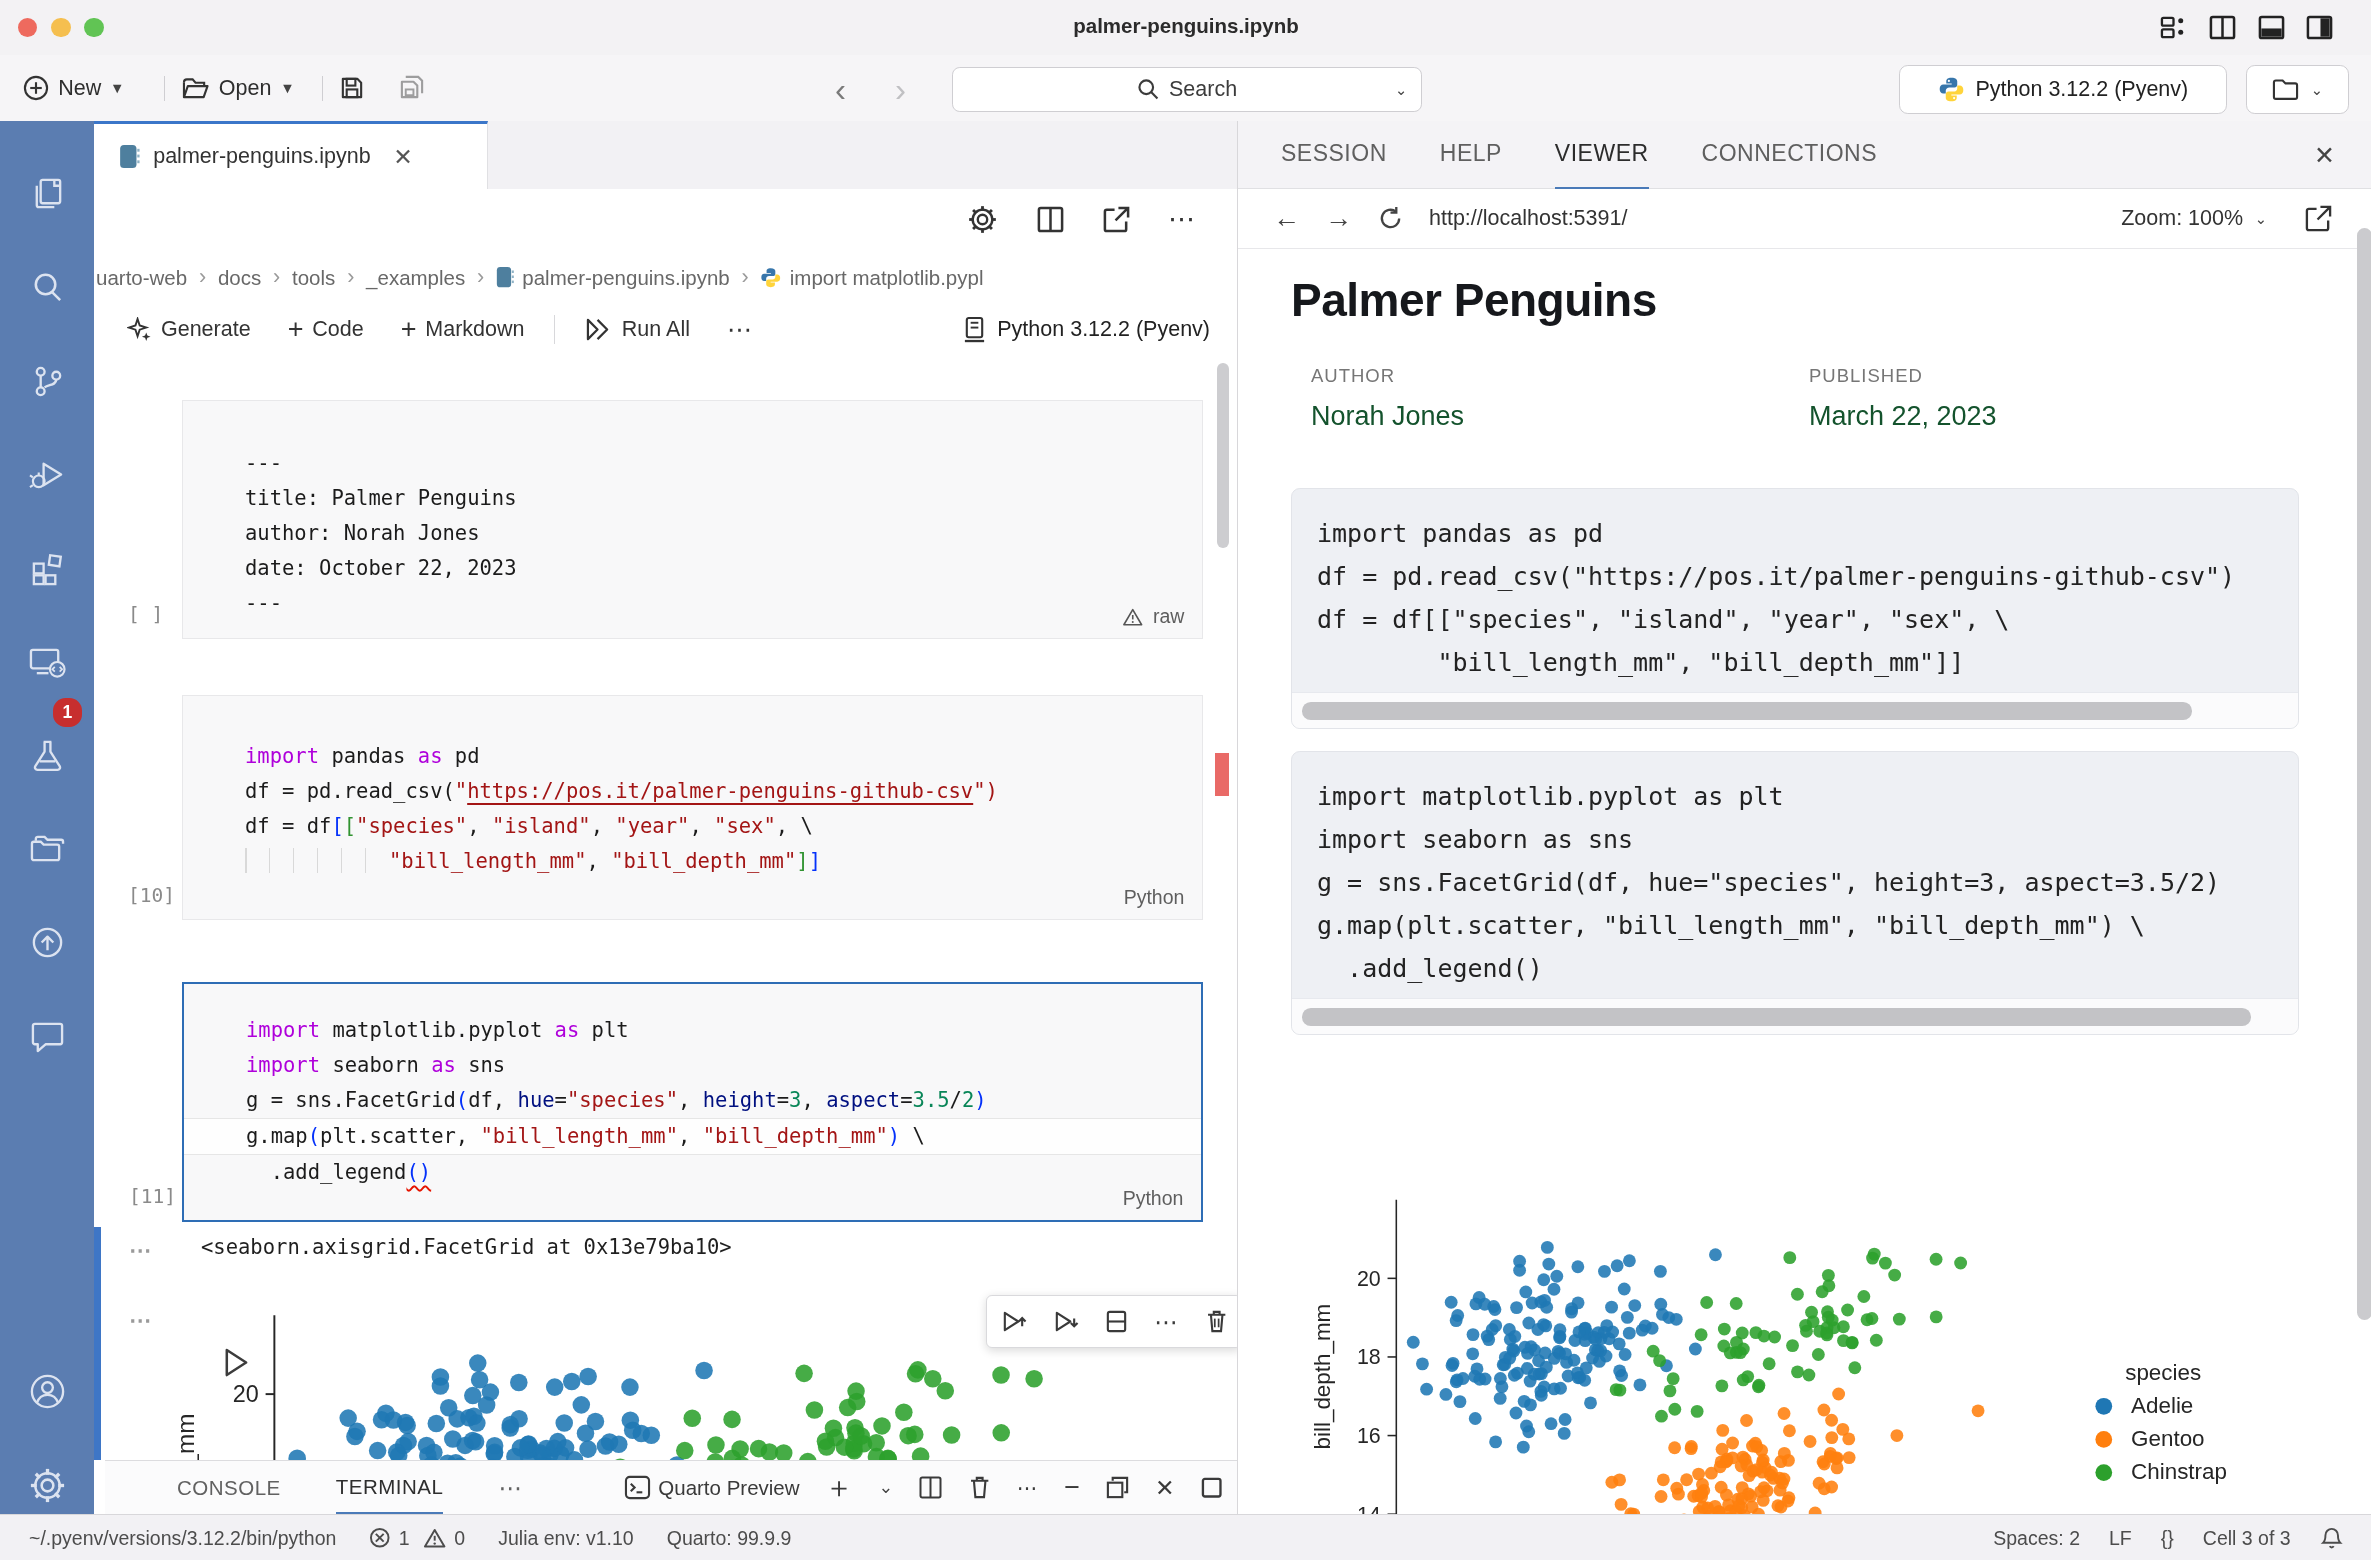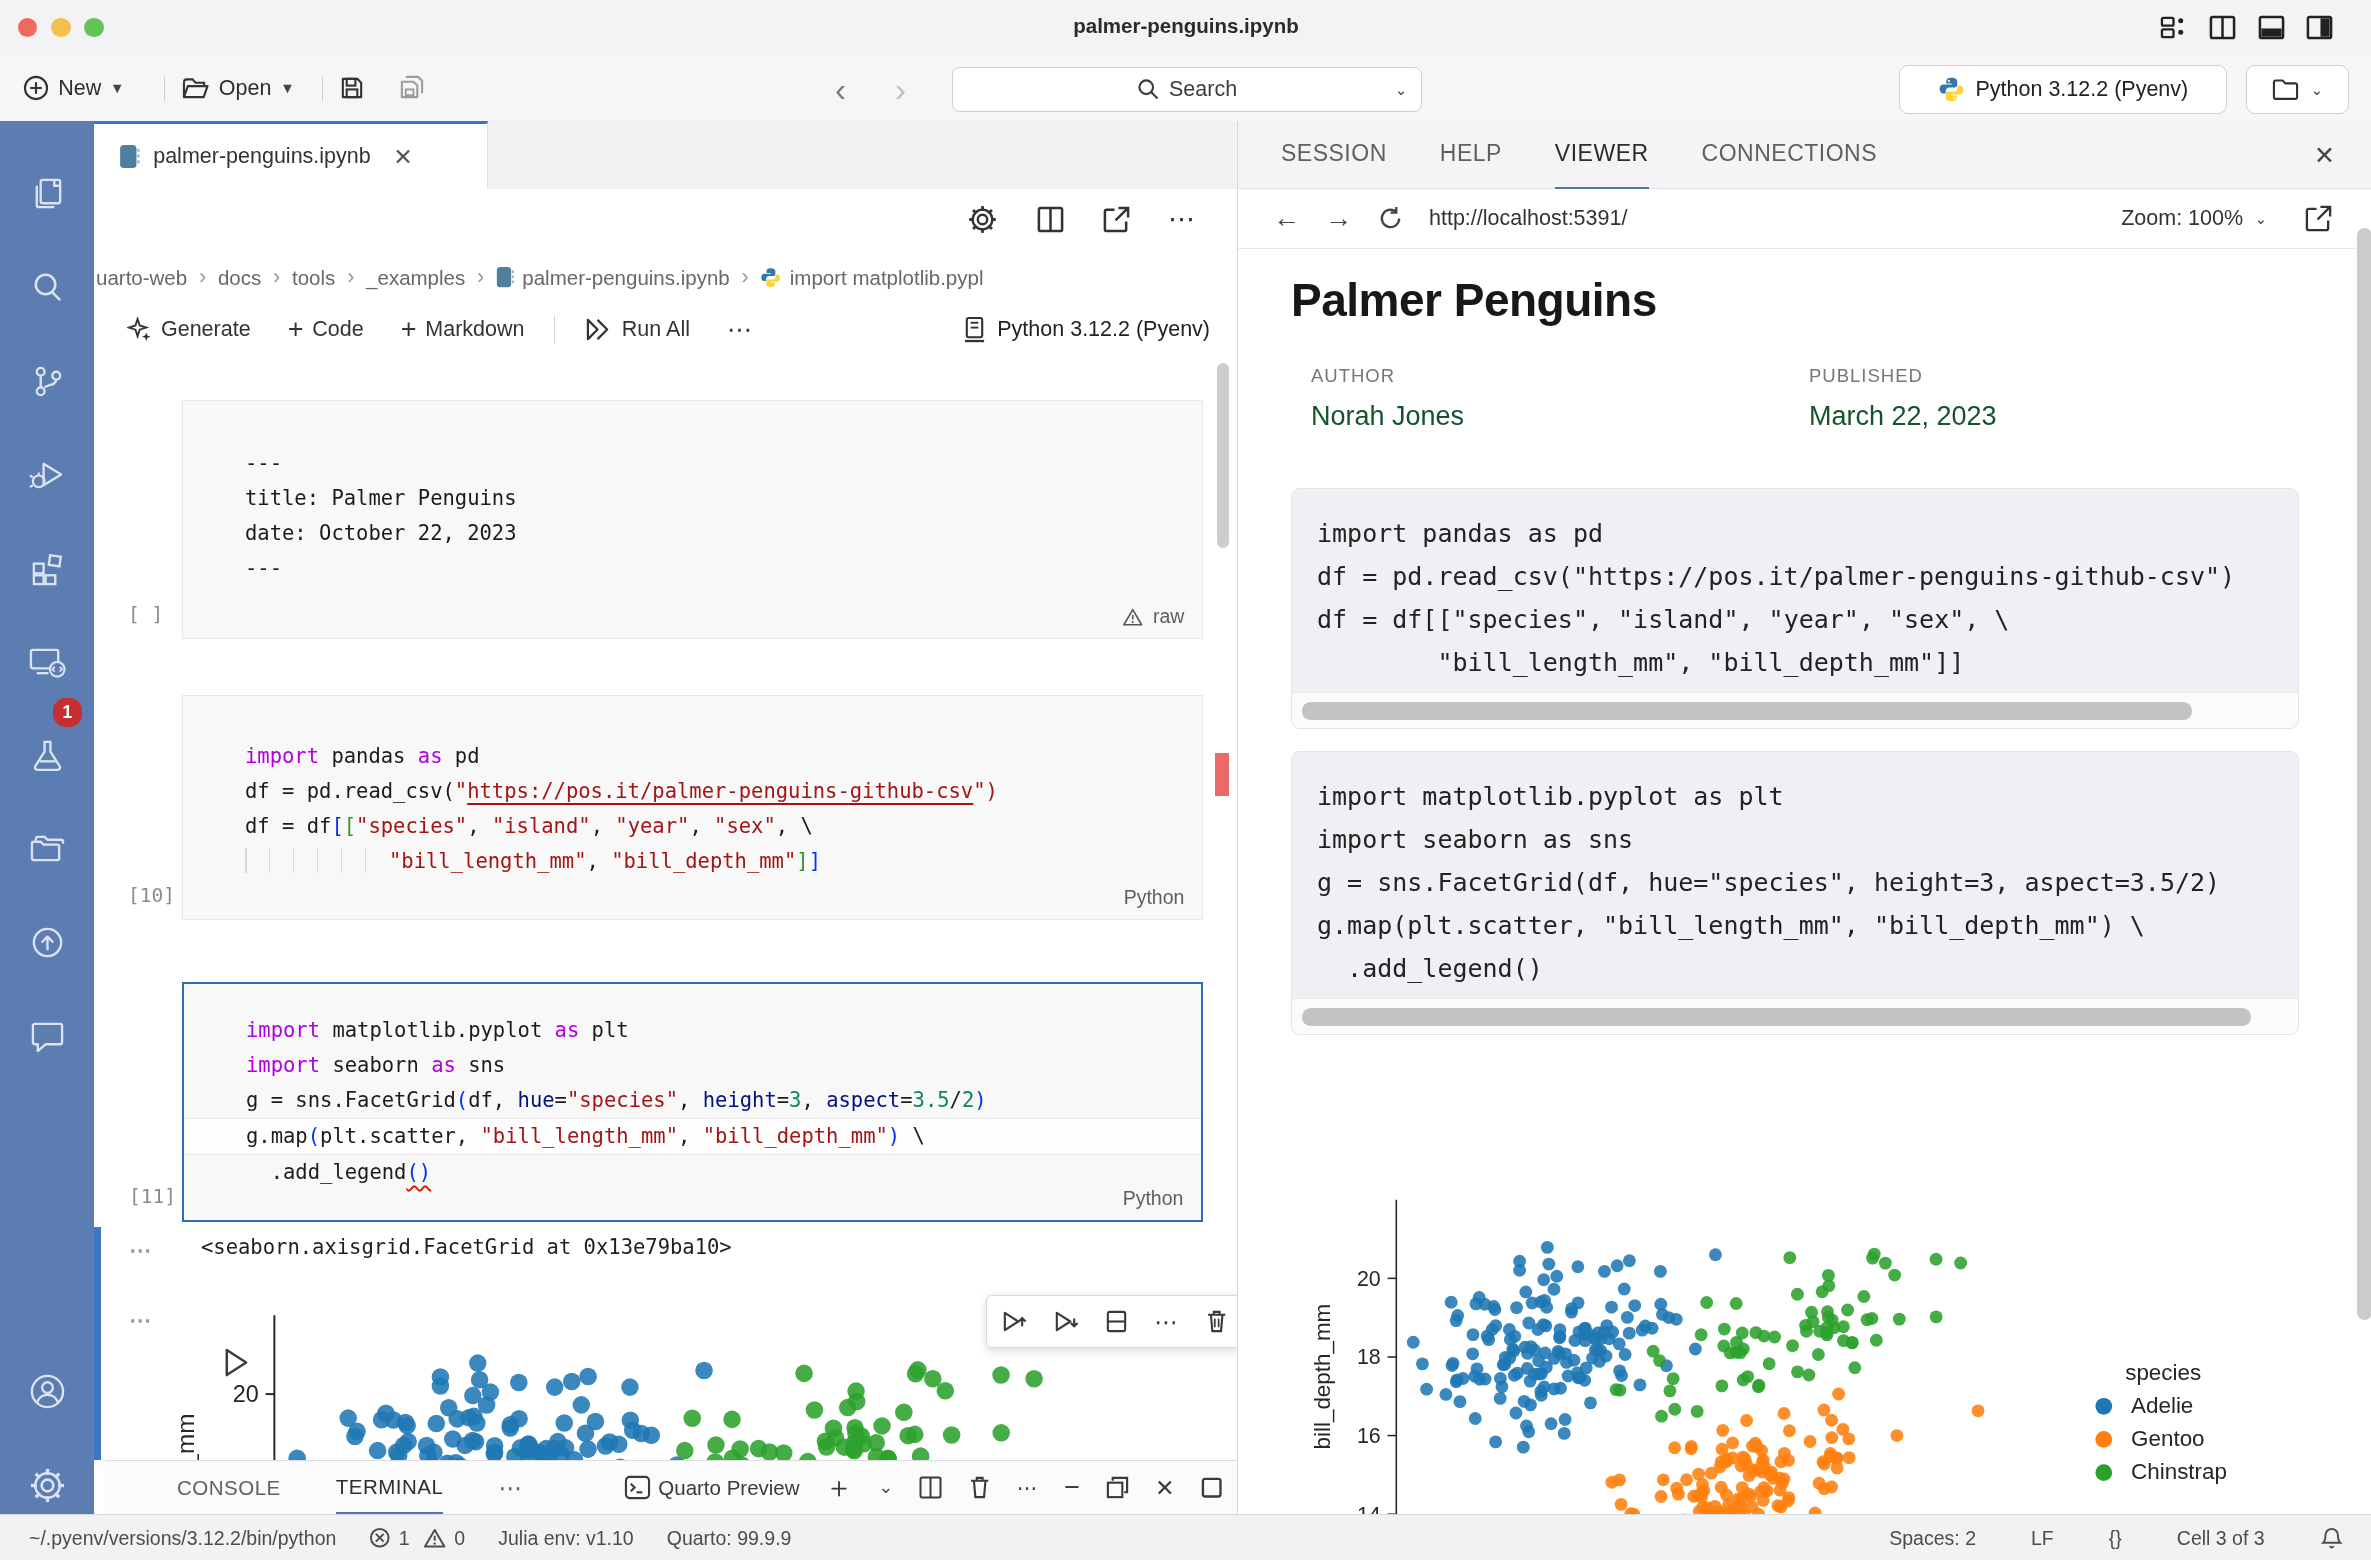"author: Norah Jones" div.line { html: none -> <div><span>author: Norah Jones</span></div> }
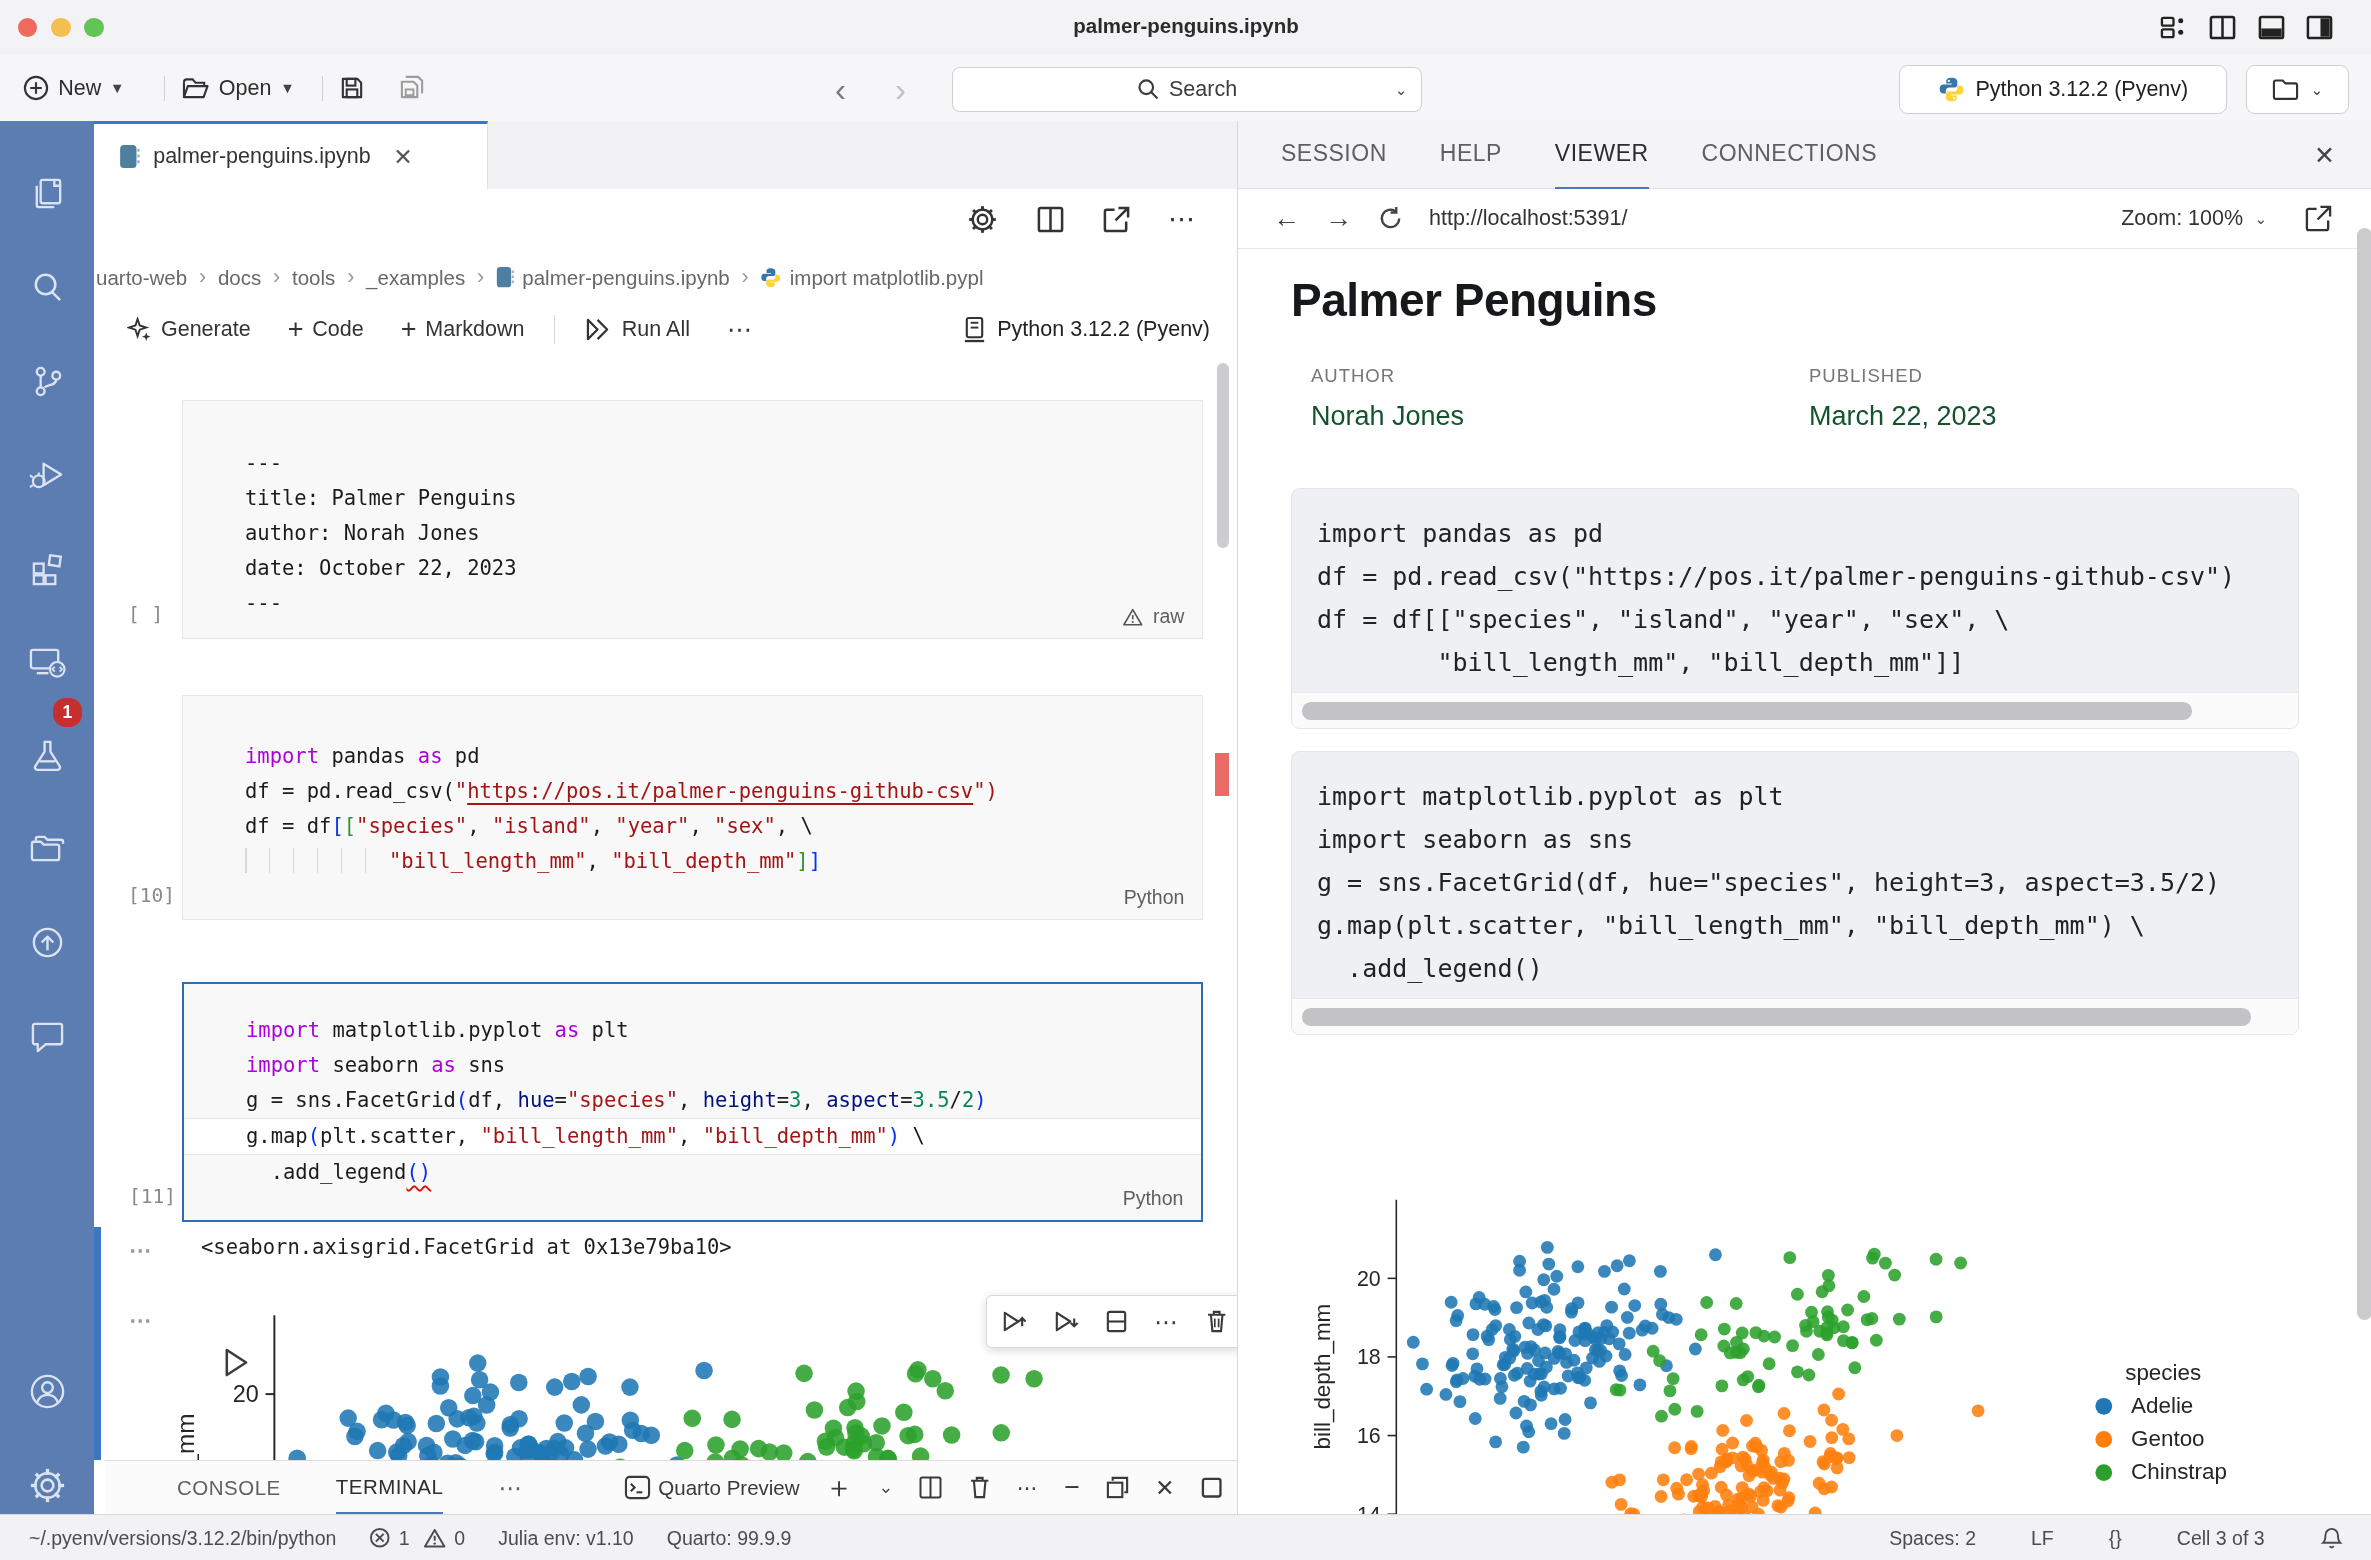"Spaces: 2" #status-right { gap: 55px -> 29px }
